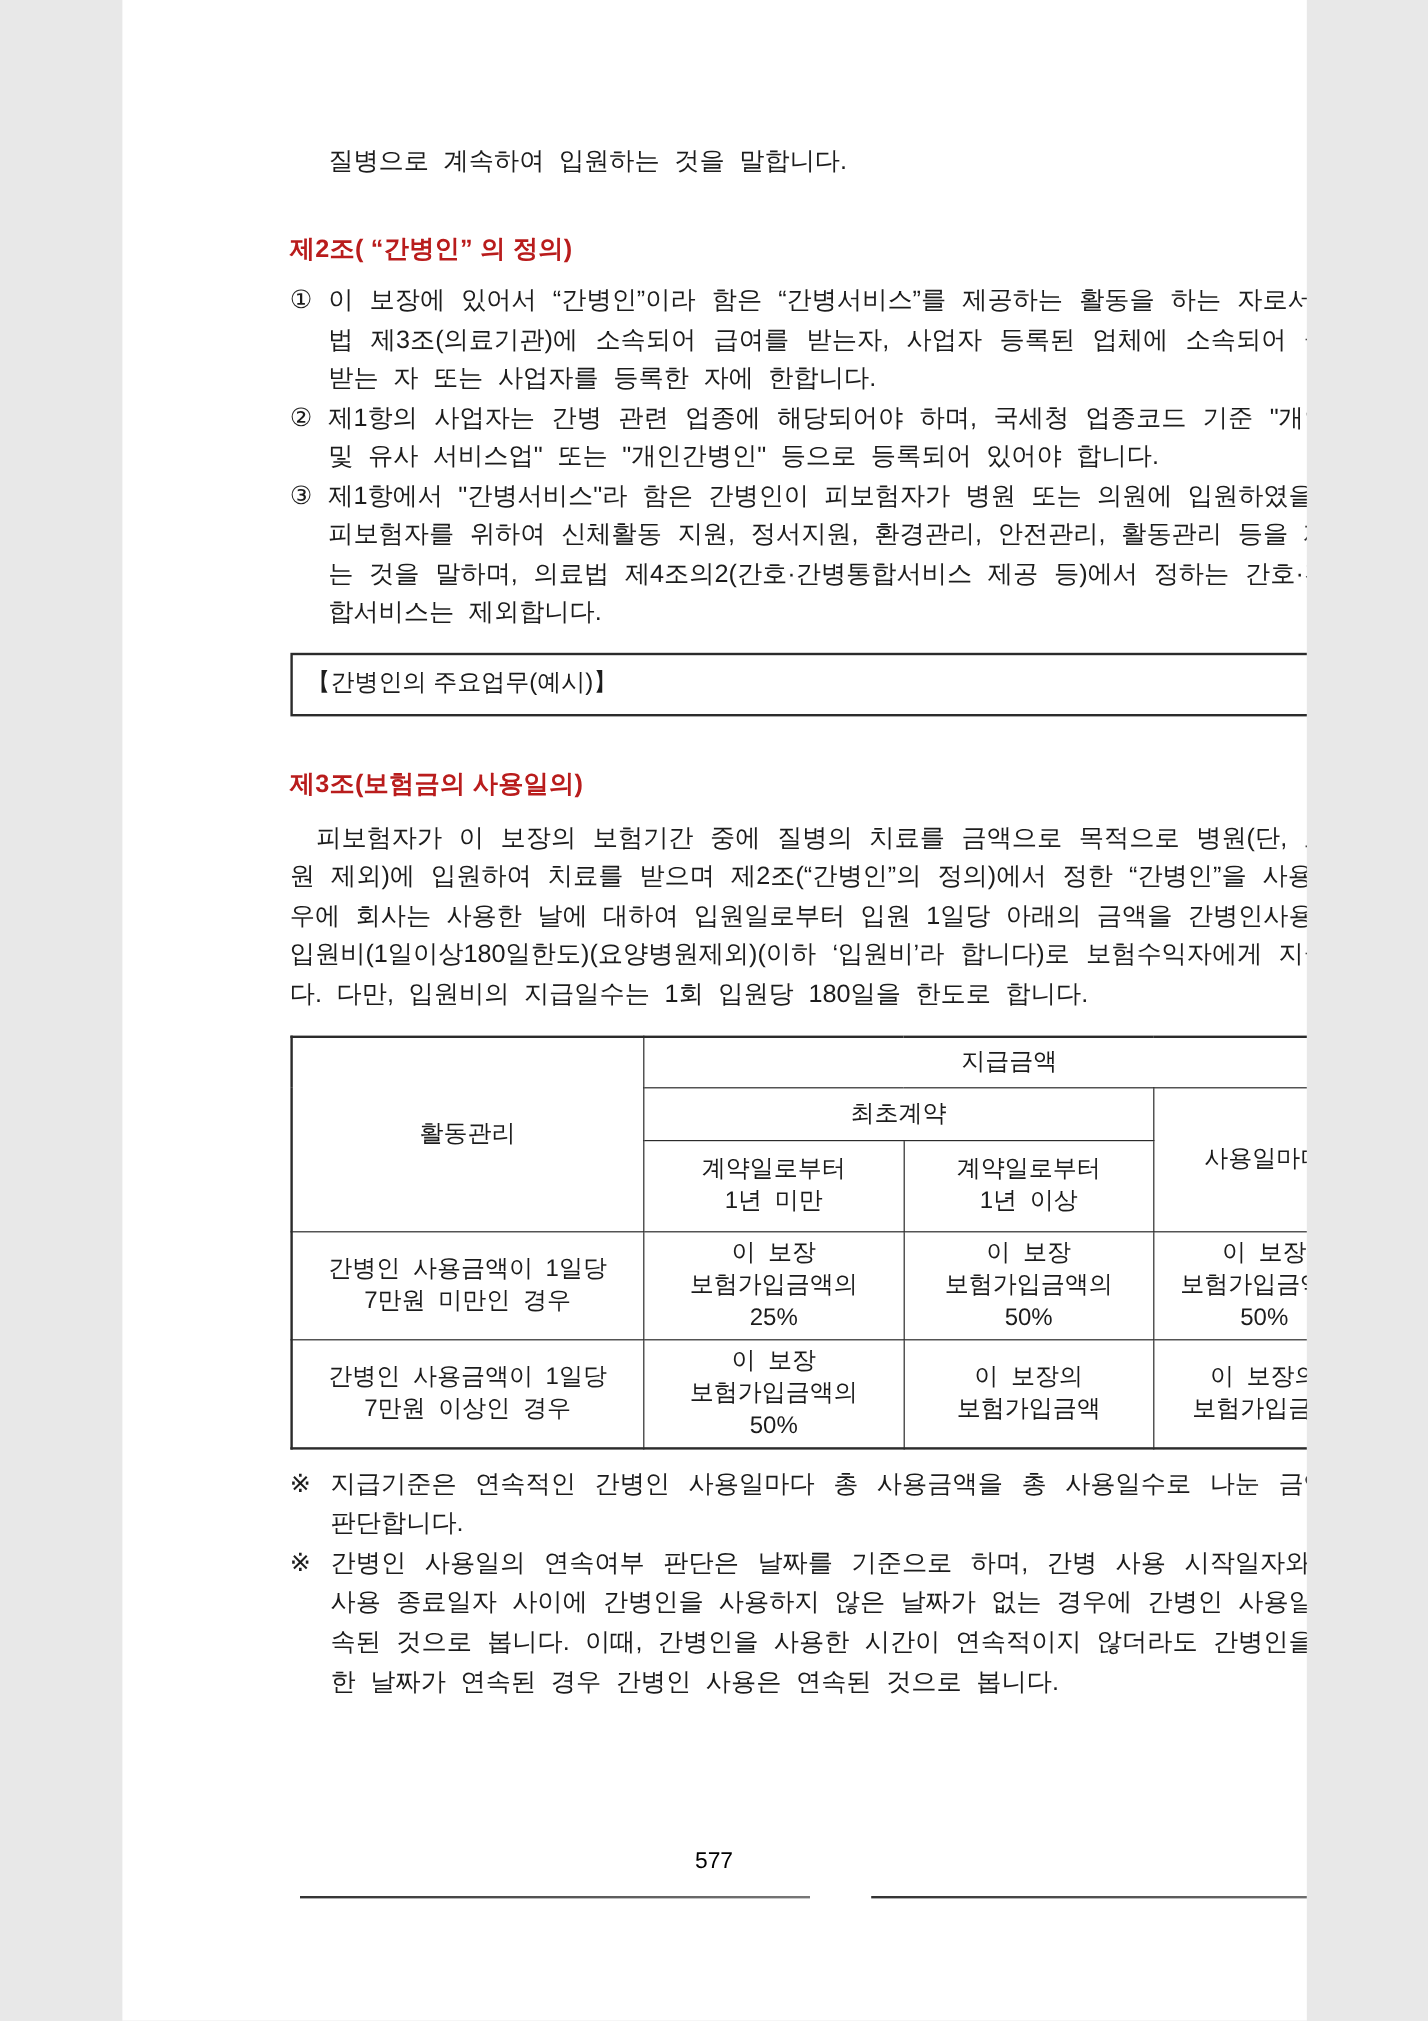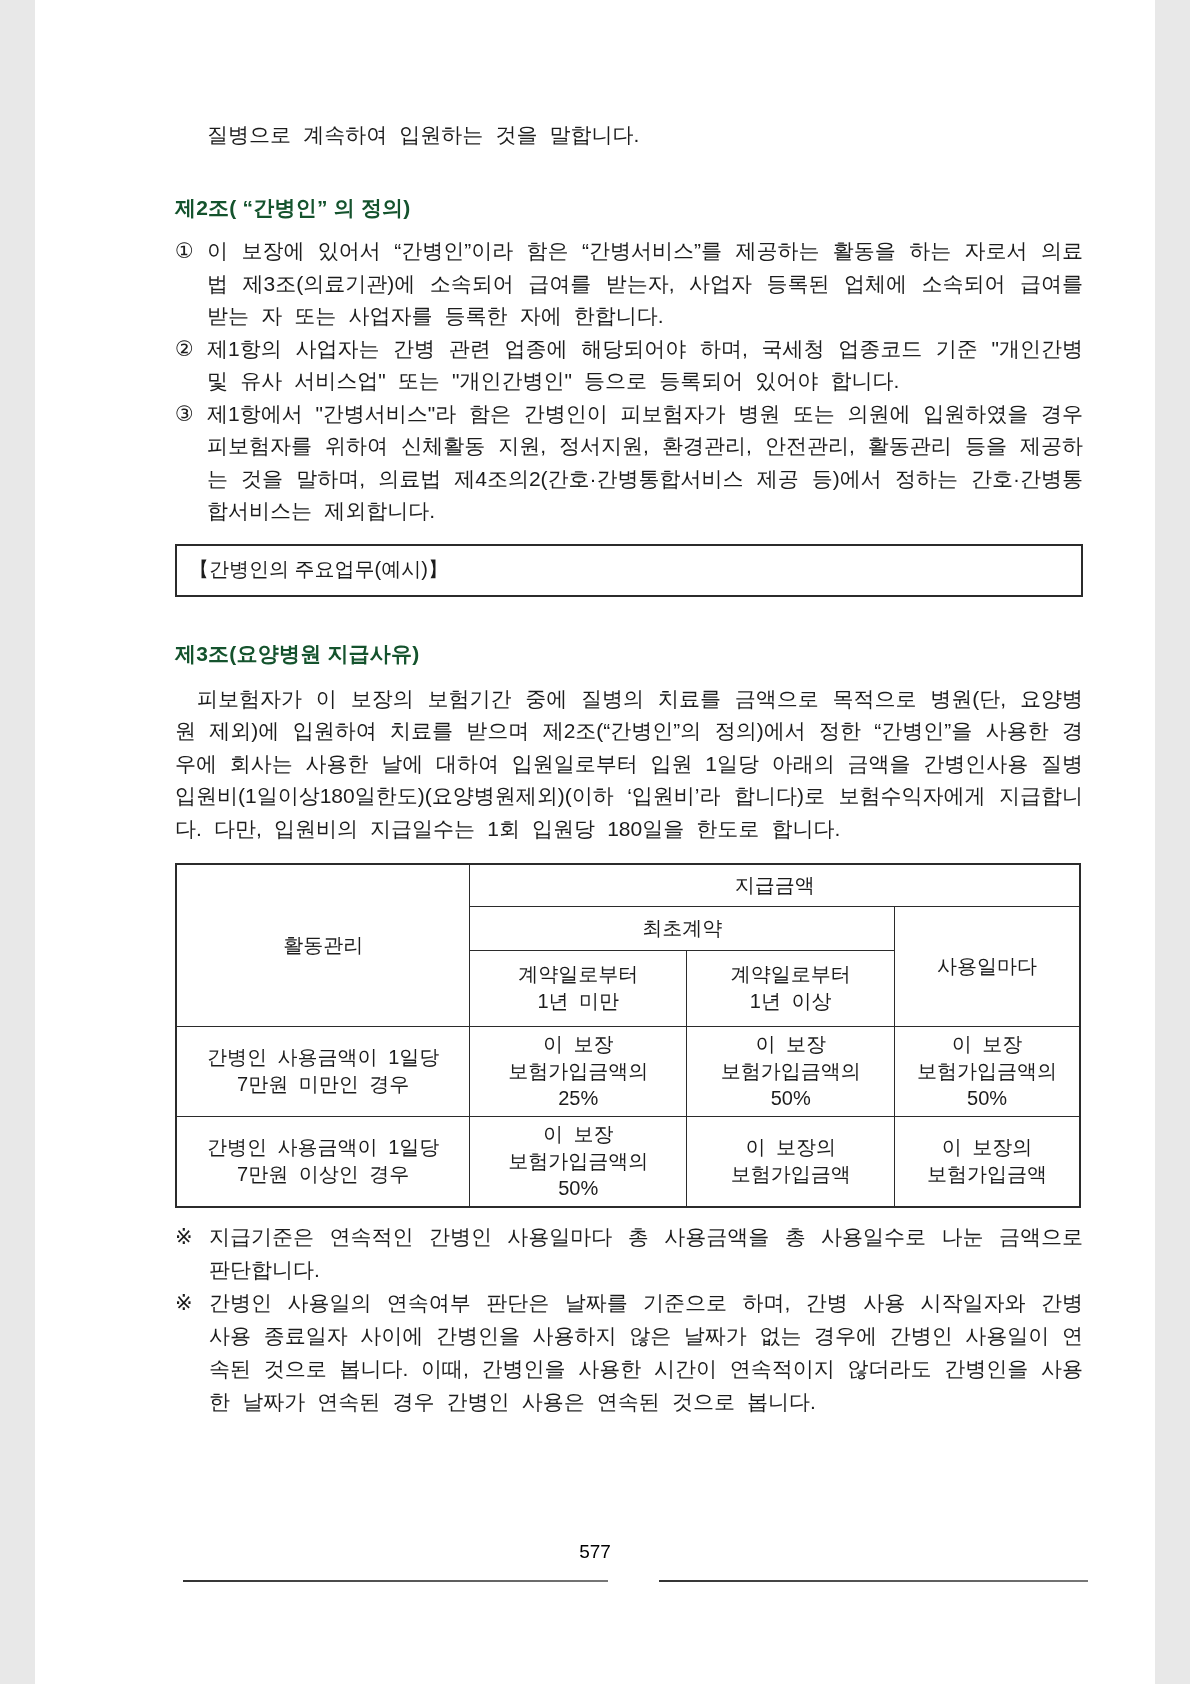"질병으로 계속하여 입원하는 것을 말합니다." .page { width: 1120px -> 987px }
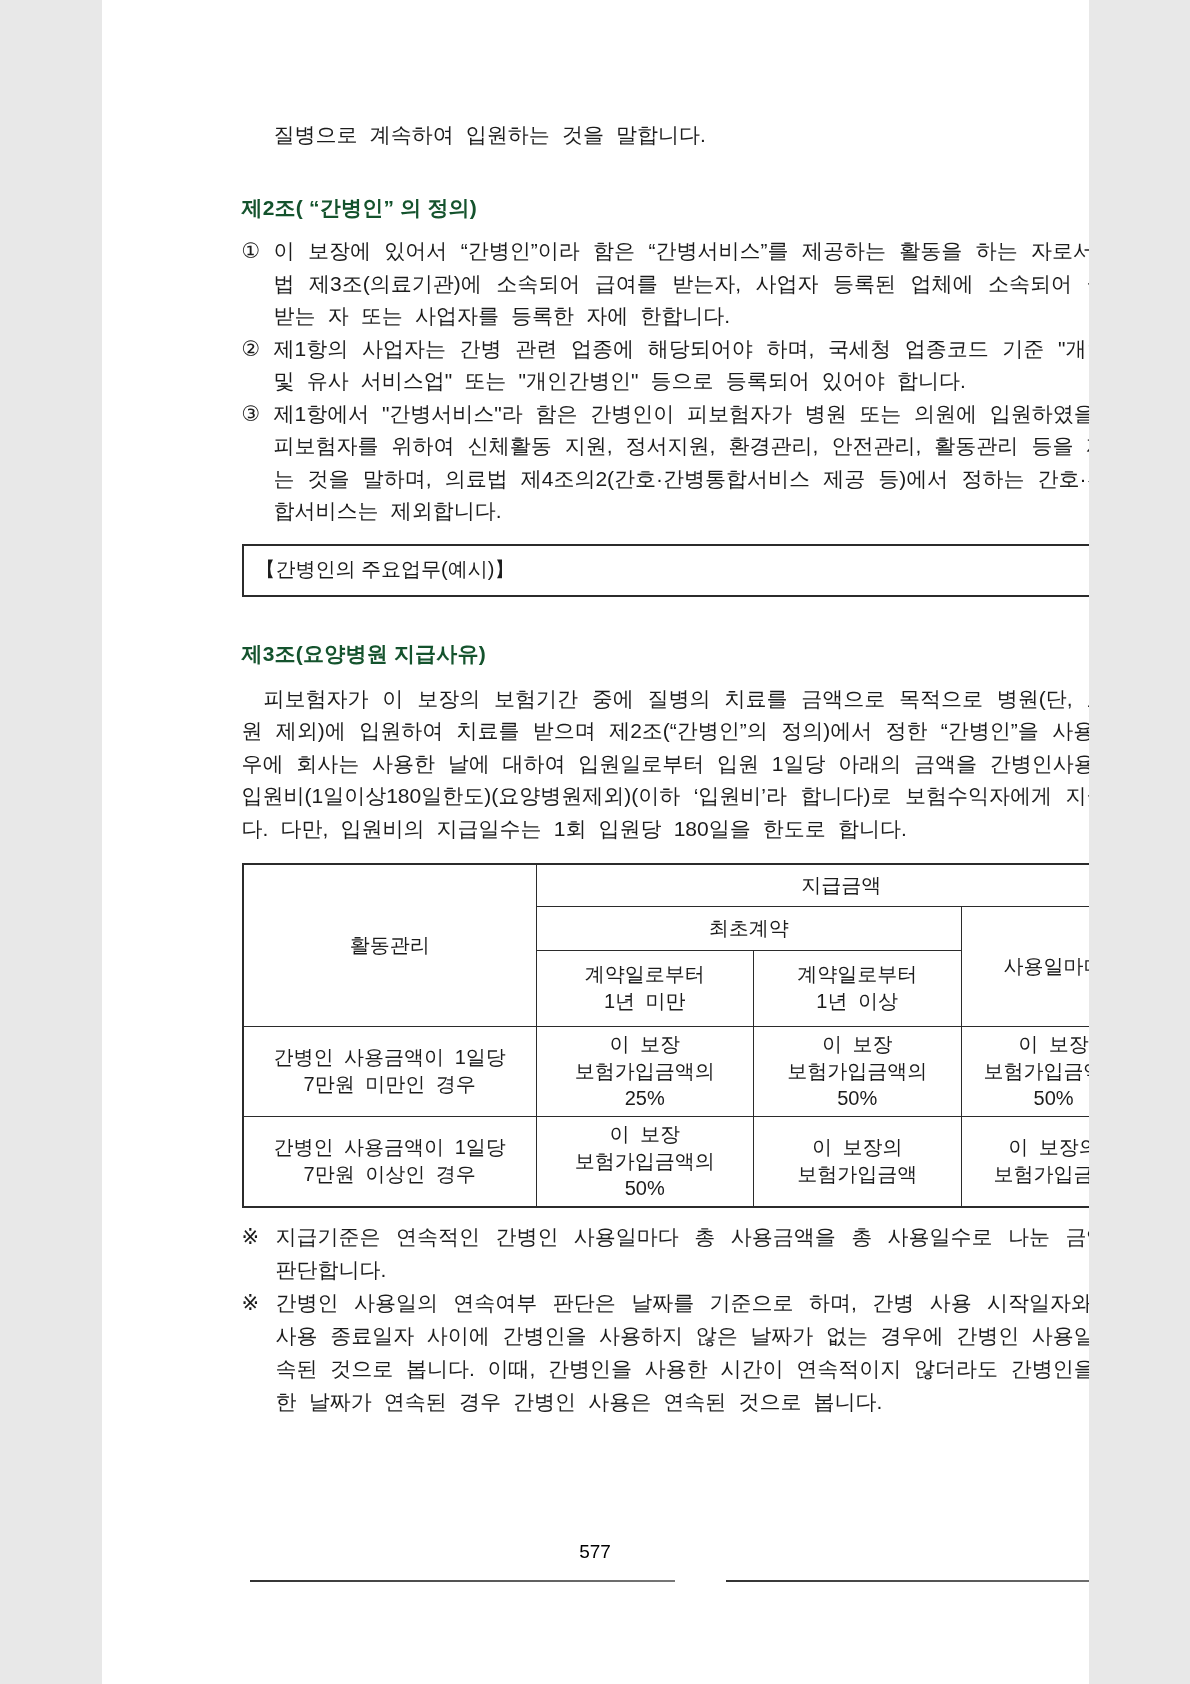"제2조( “간병인” 의 정의)" h2.article { color: #14532d -> #b91c1c }
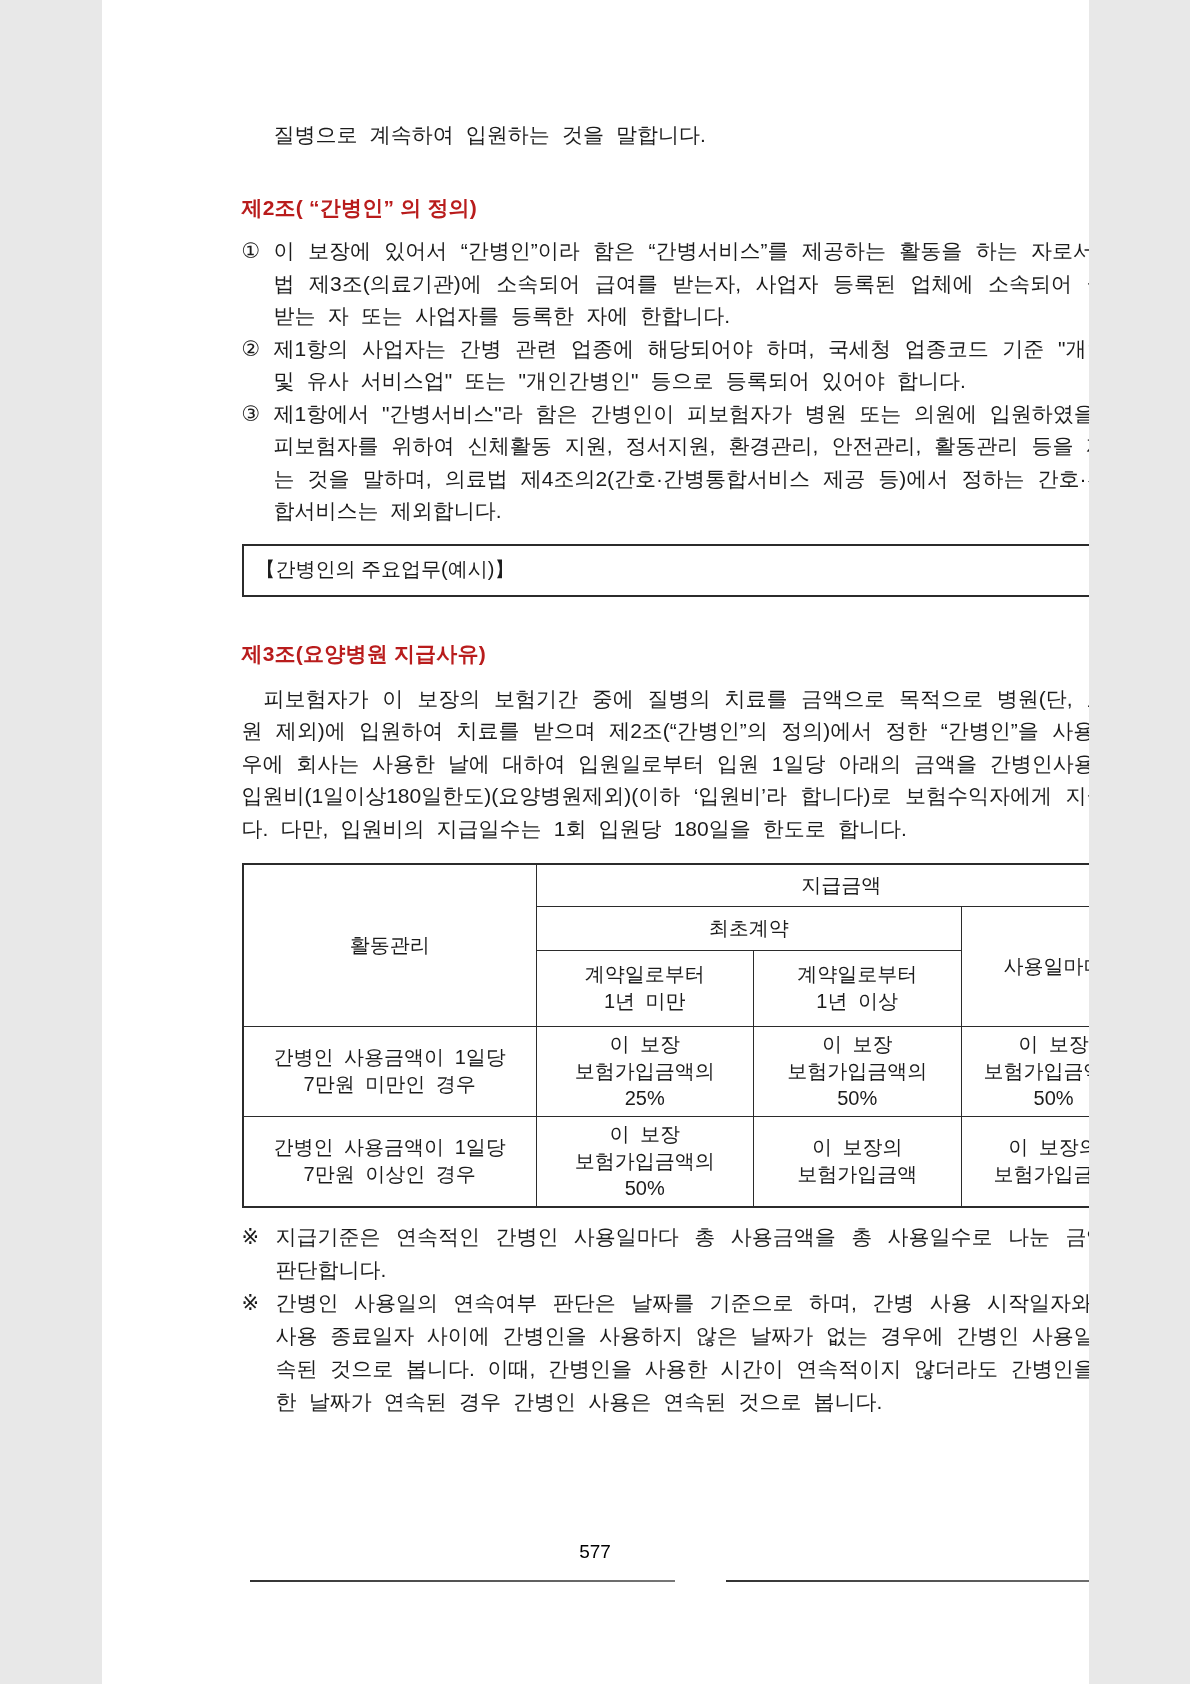"제3조(요양병원 지급사유)" h2.article { text: 요양병원 지급사유 -> 보험금의 사용일의 }
